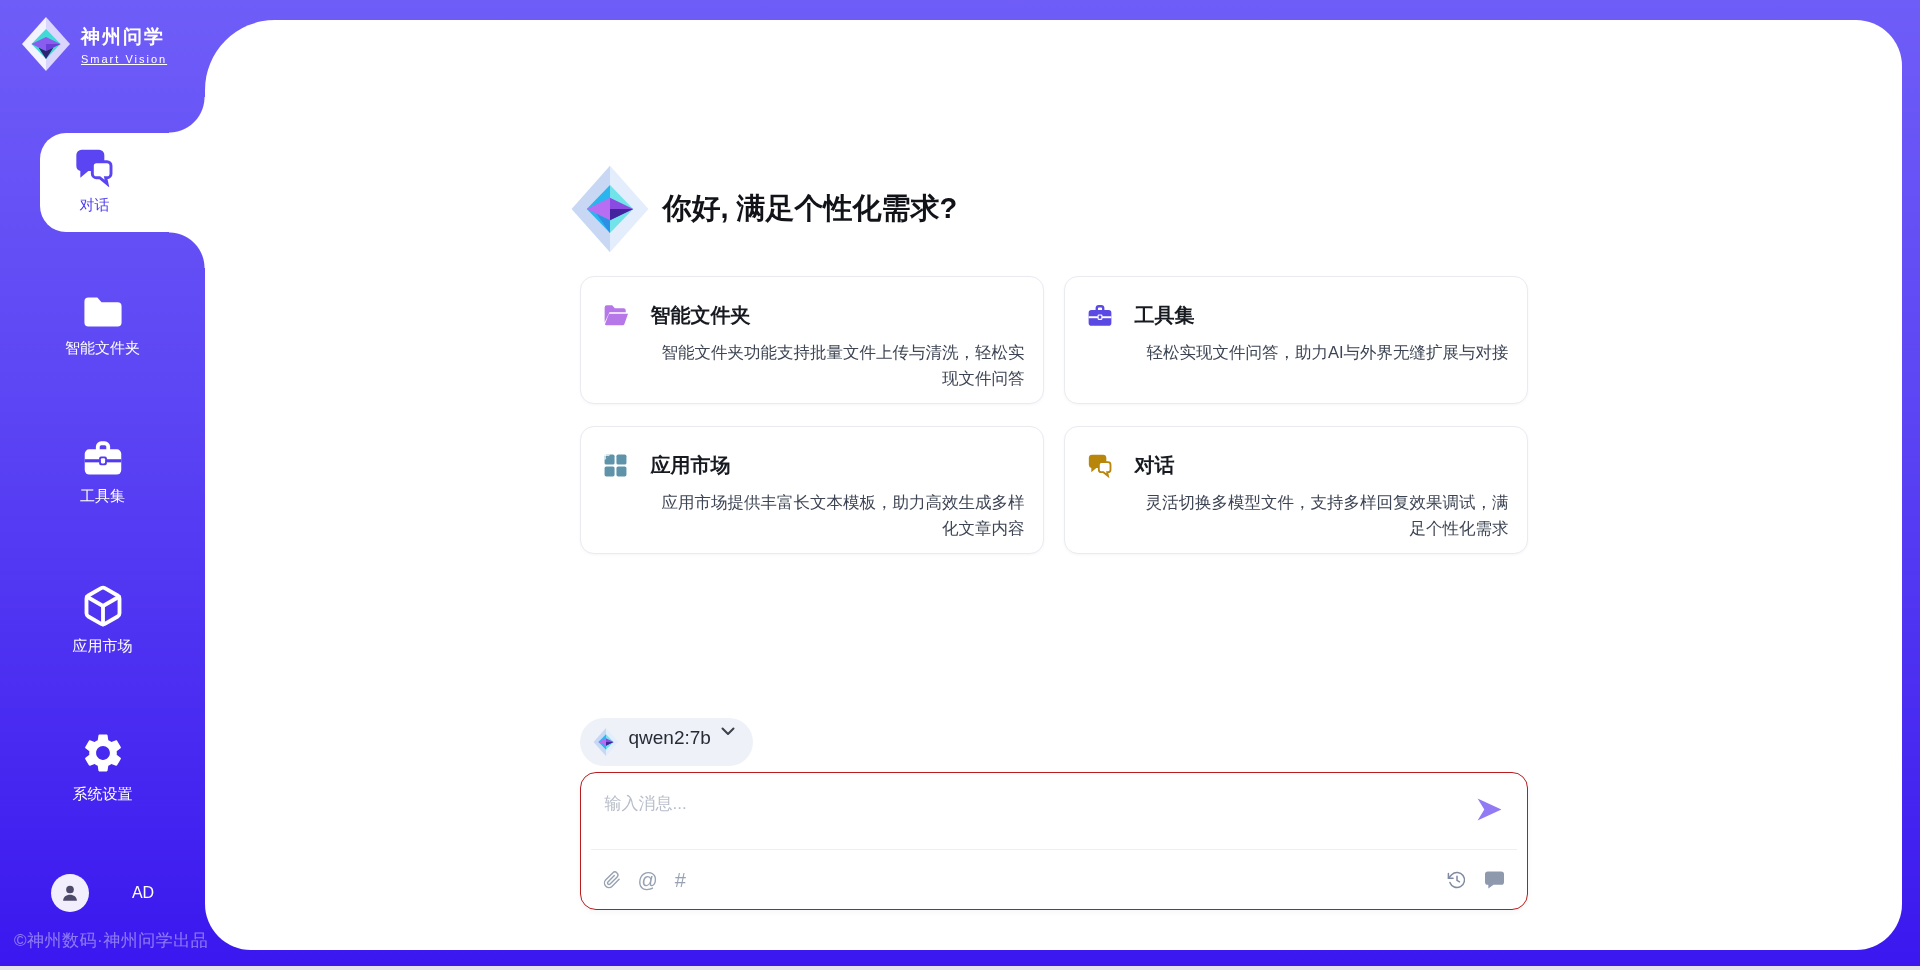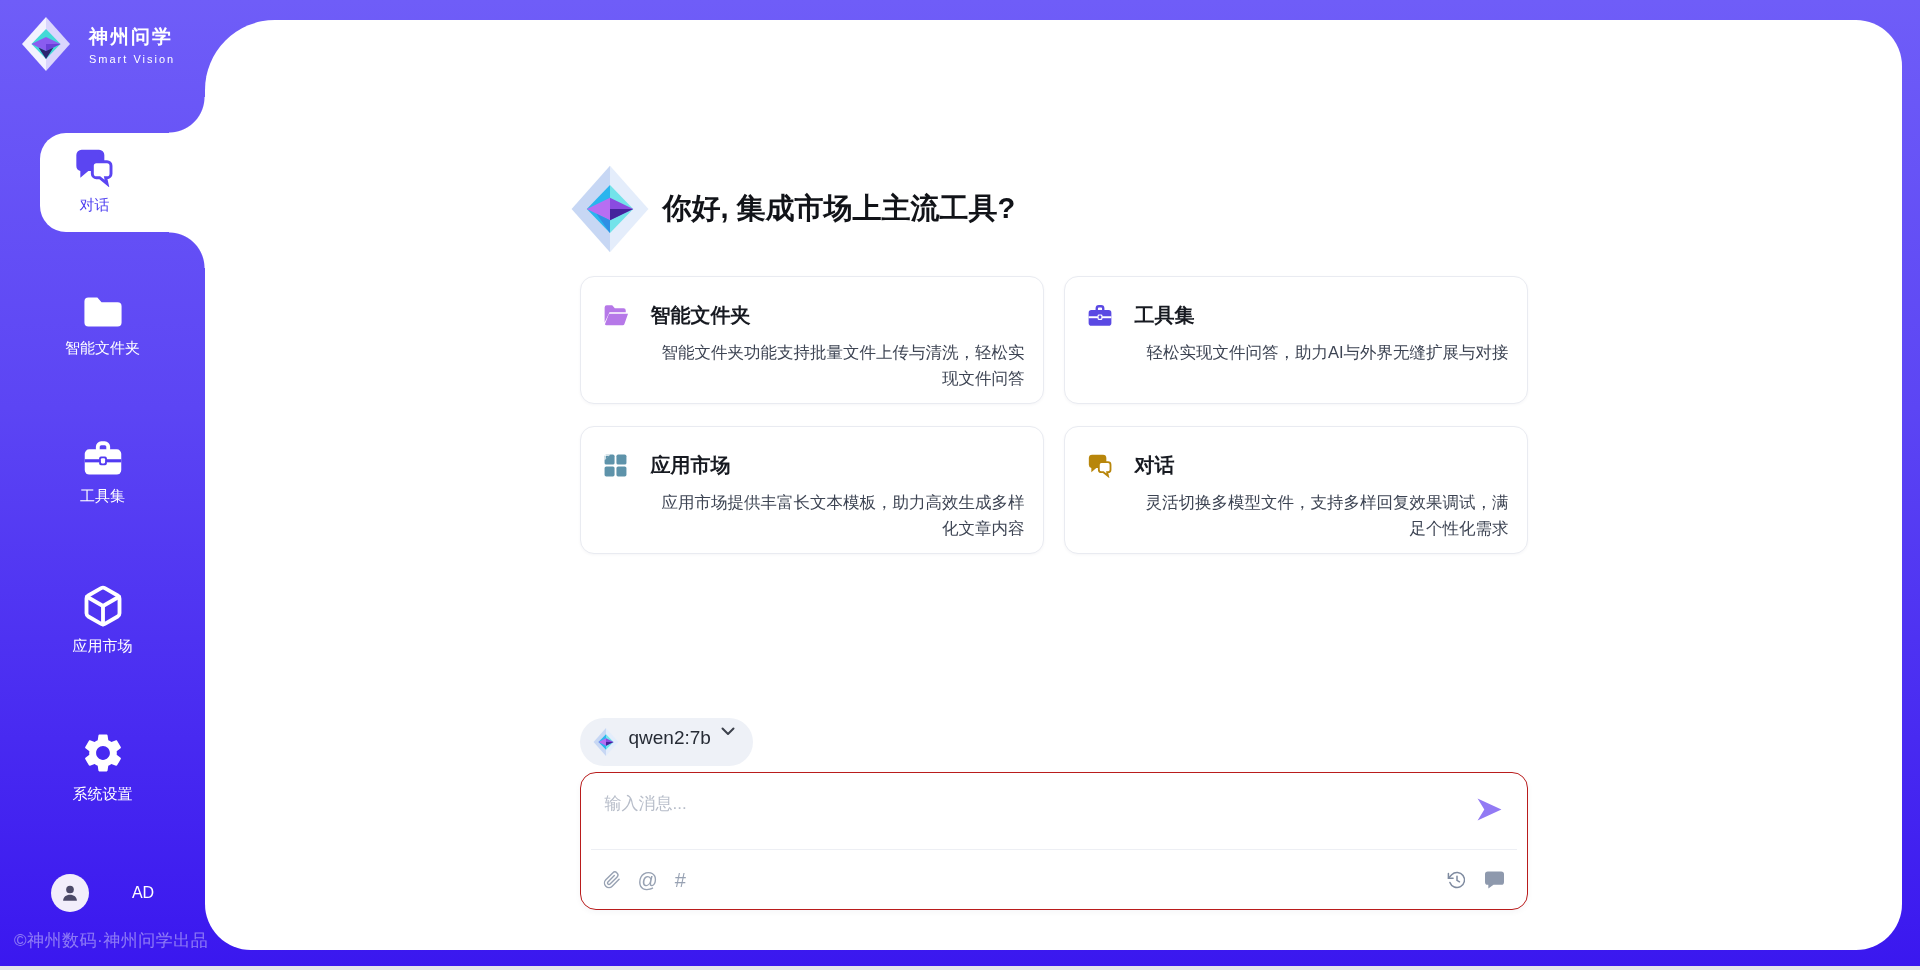"神州问学" .logo-block { gap: 17px -> 9px }
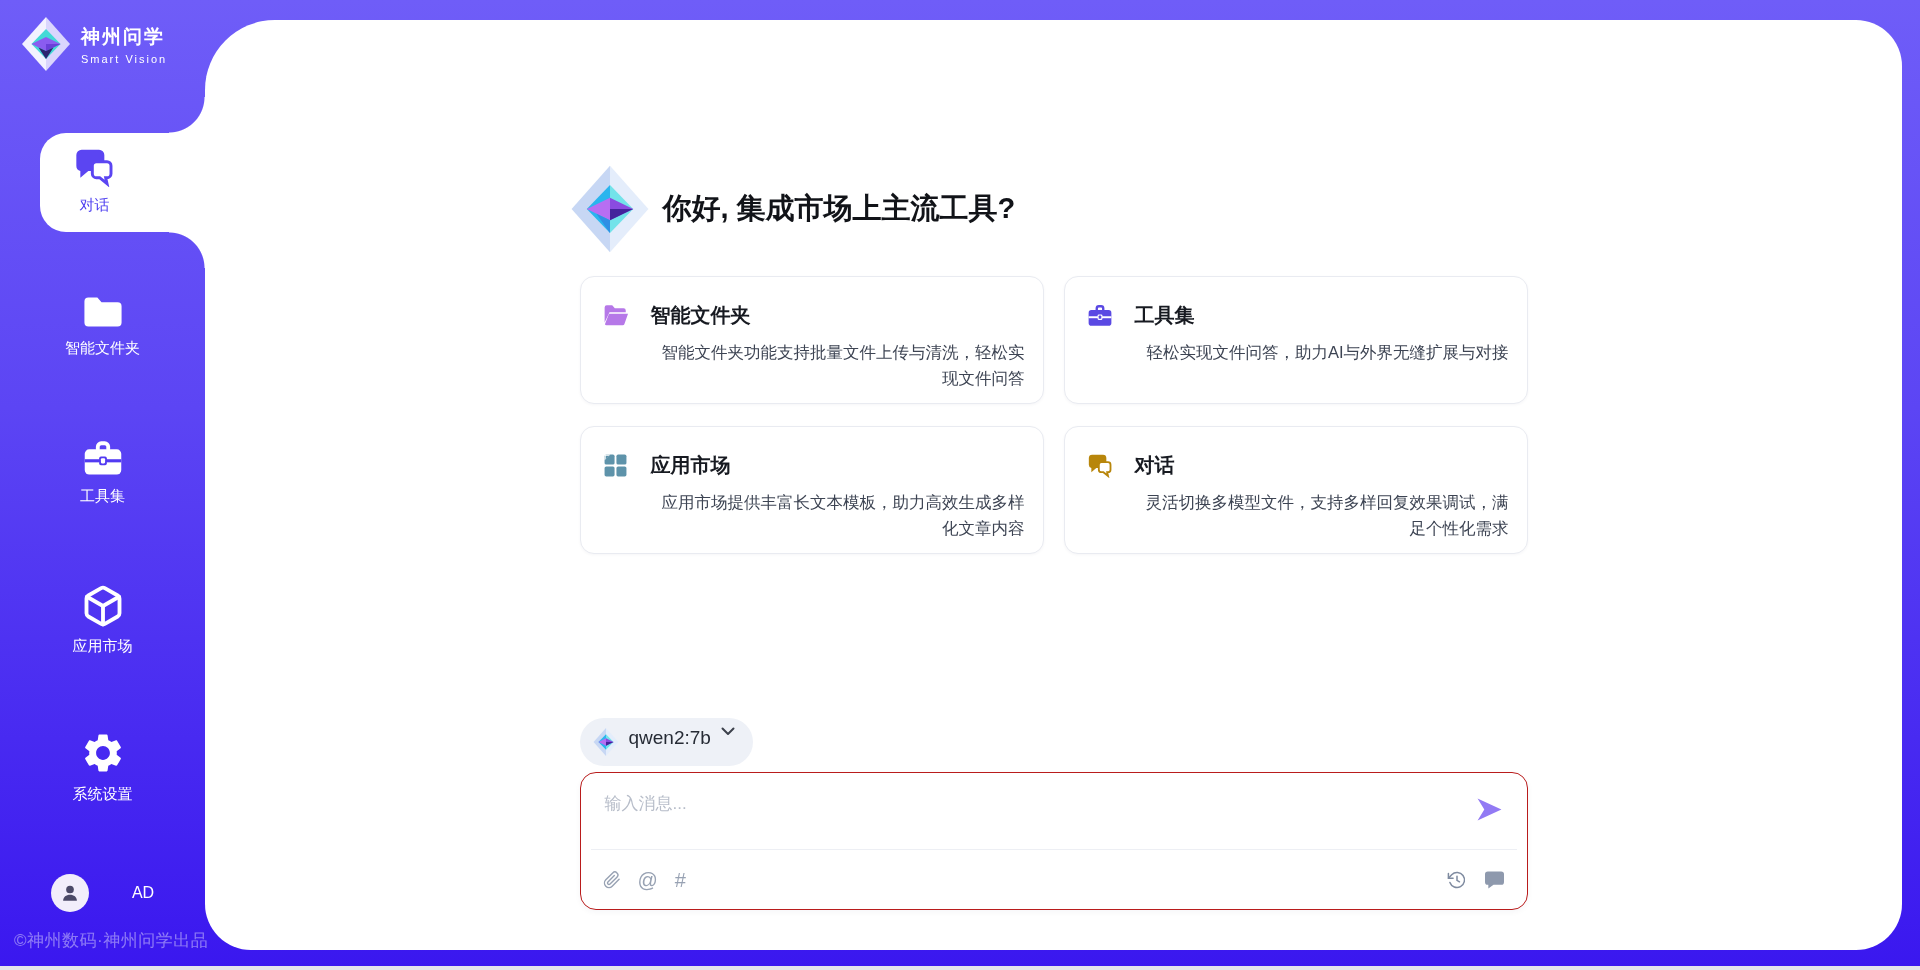"Smart Vision" .brand-en { text-decoration: none -> underline }
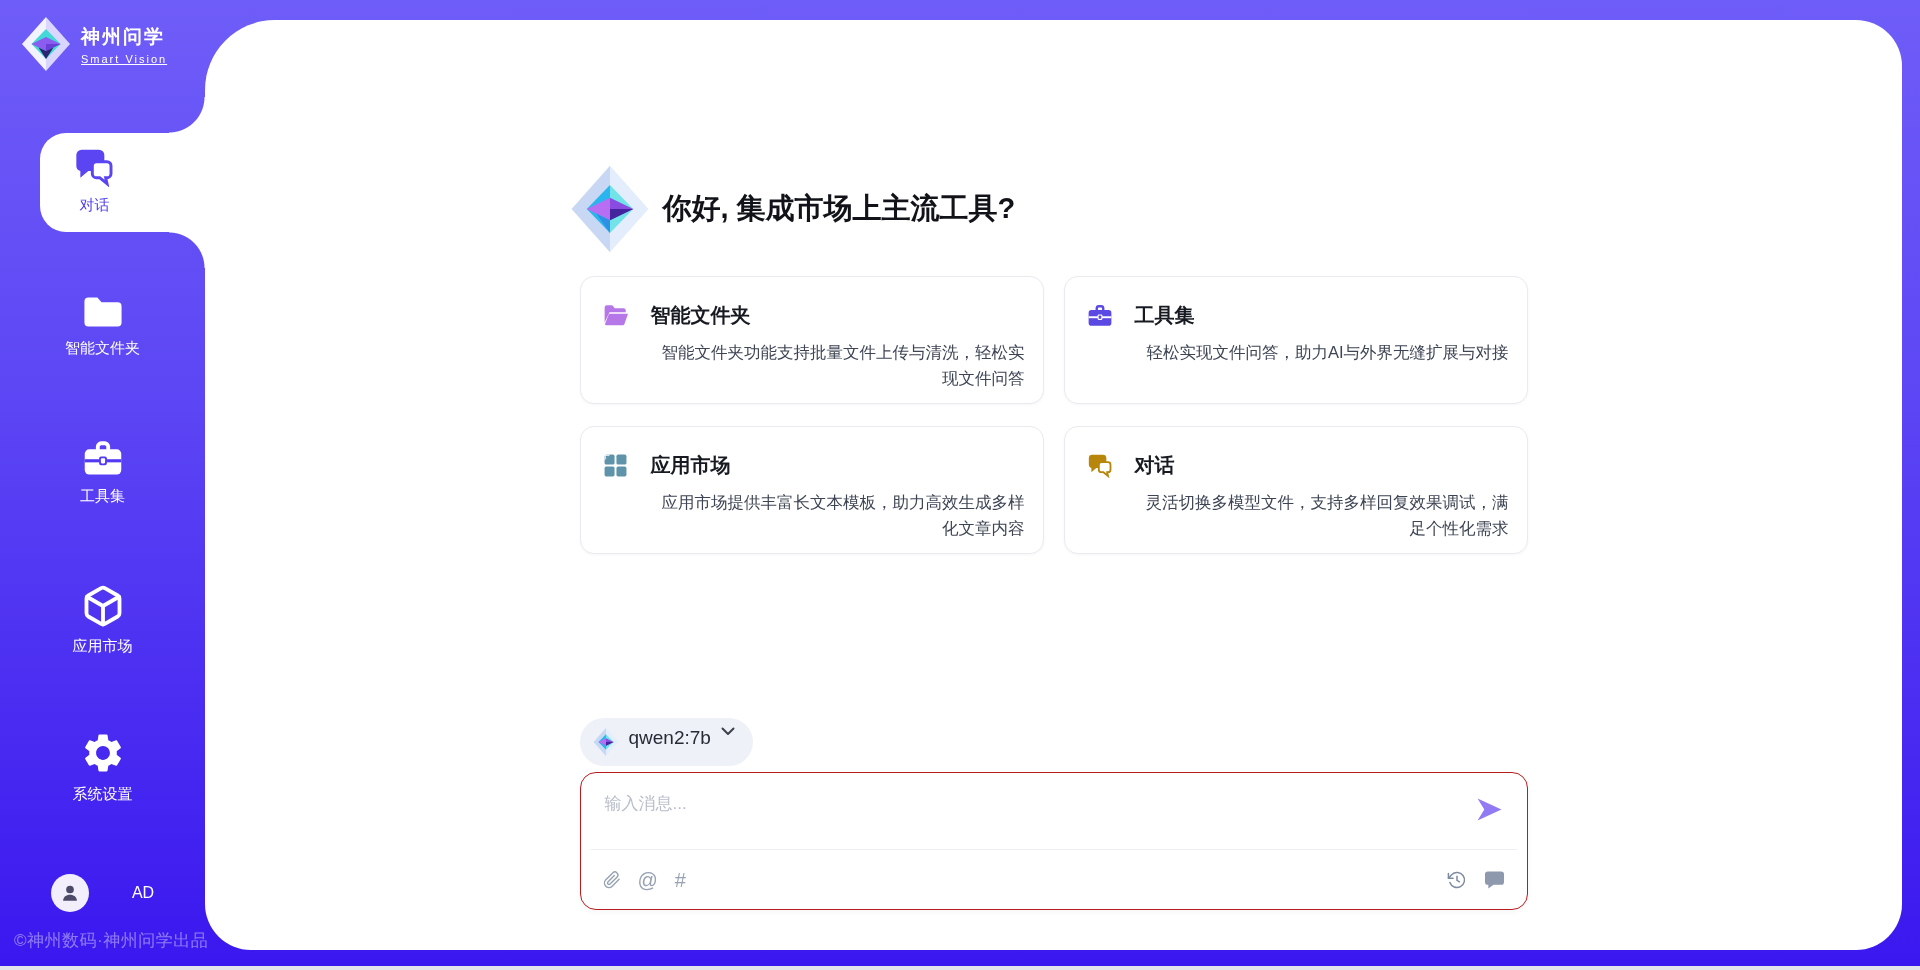"你好, 集成市场上主流工具?" span.greeting-title { text: 集成市场上主流工具 -> 满足个性化需求 }
